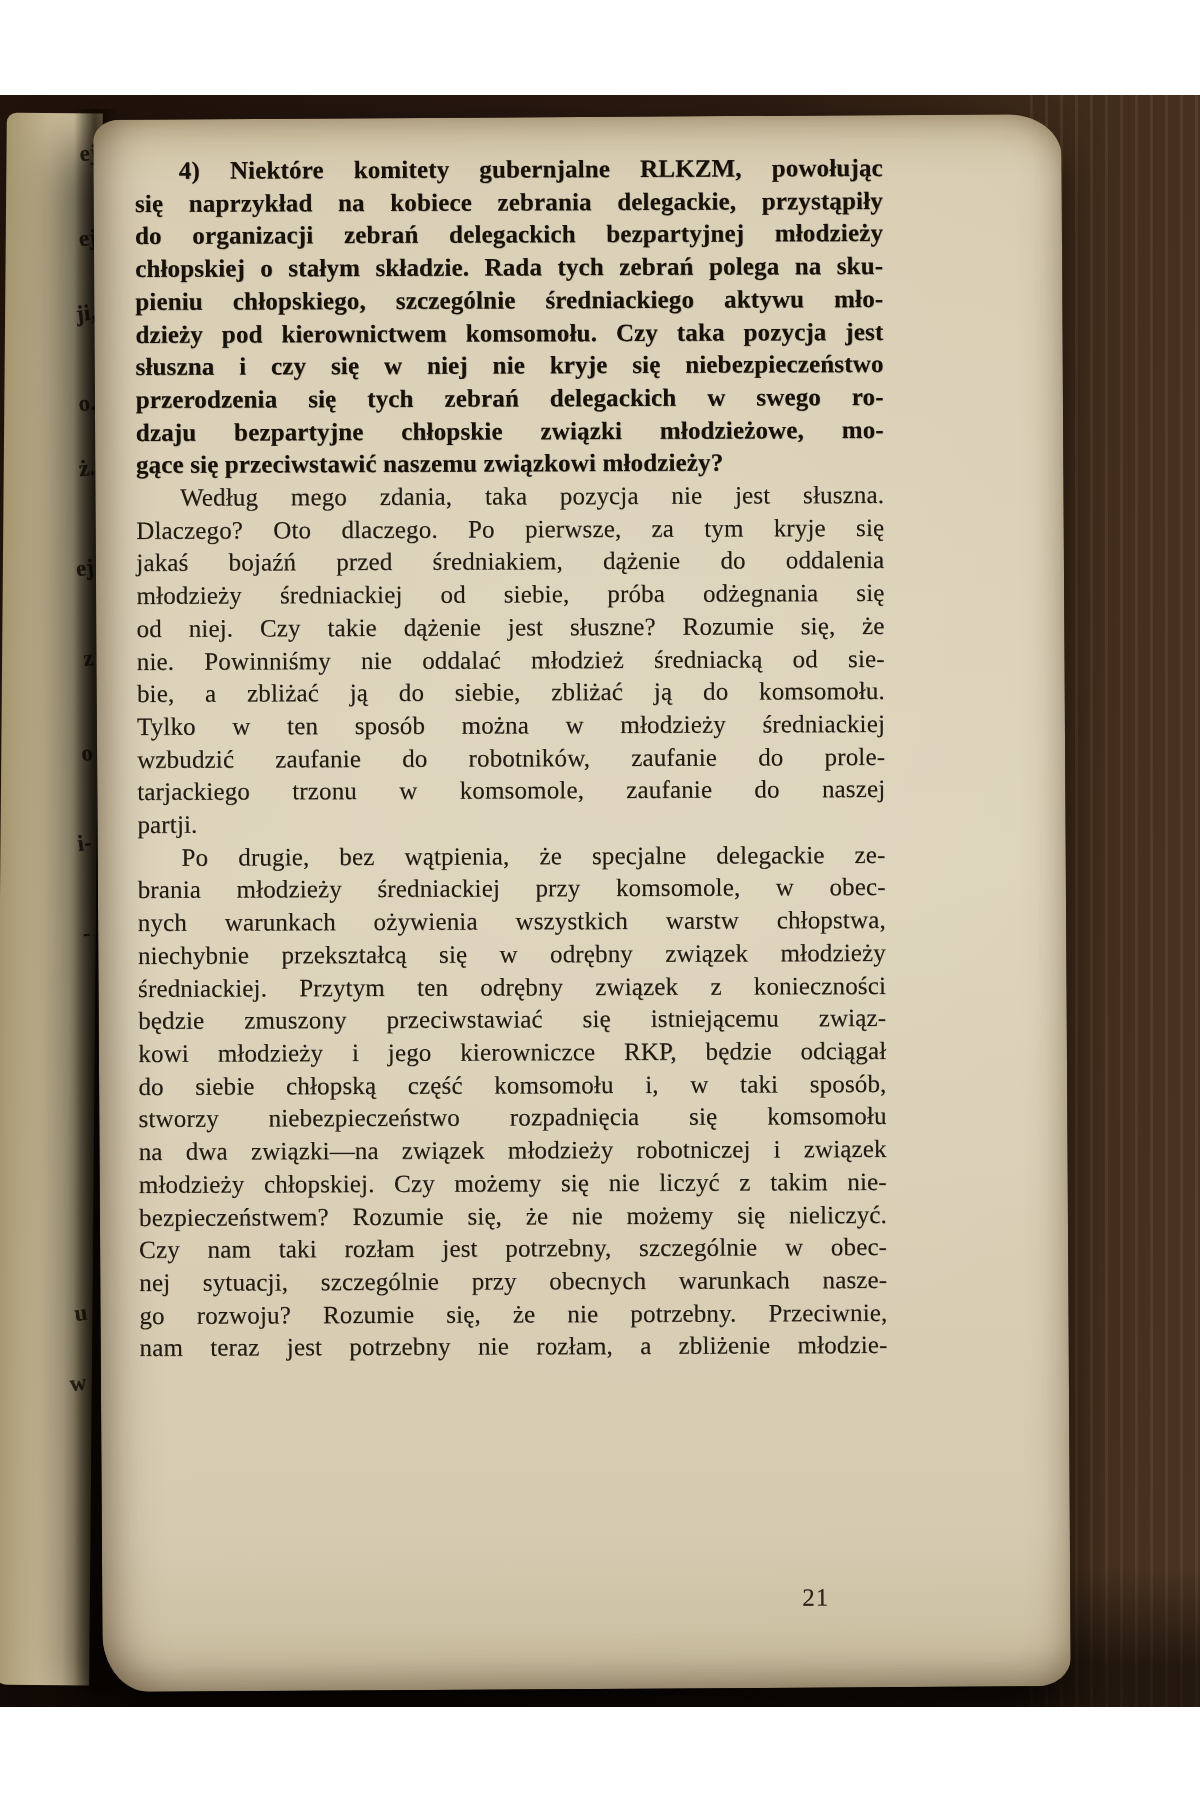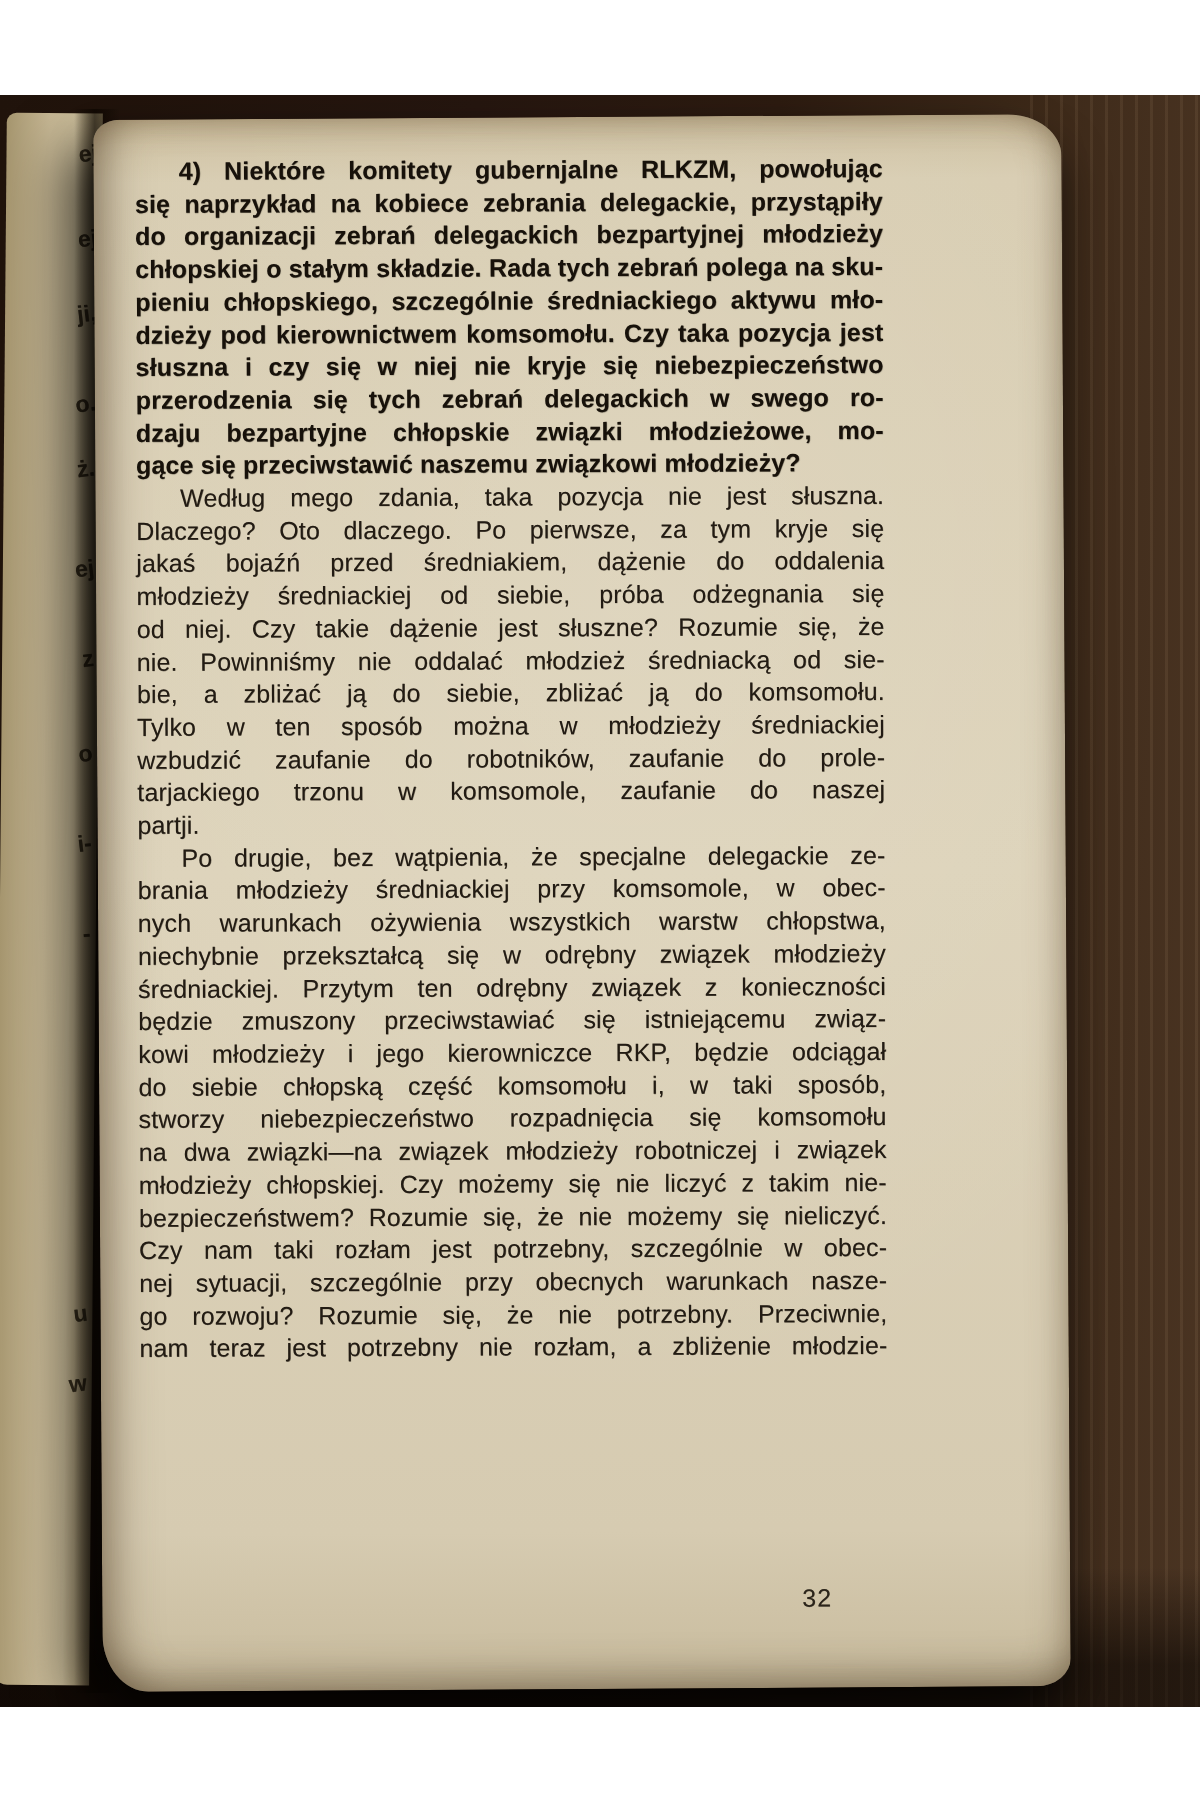"4) Niektóre komitety gubernjalne RLKZM," .canvas { font-family: Liberation Sans, sans-serif -> Liberation Serif, serif }
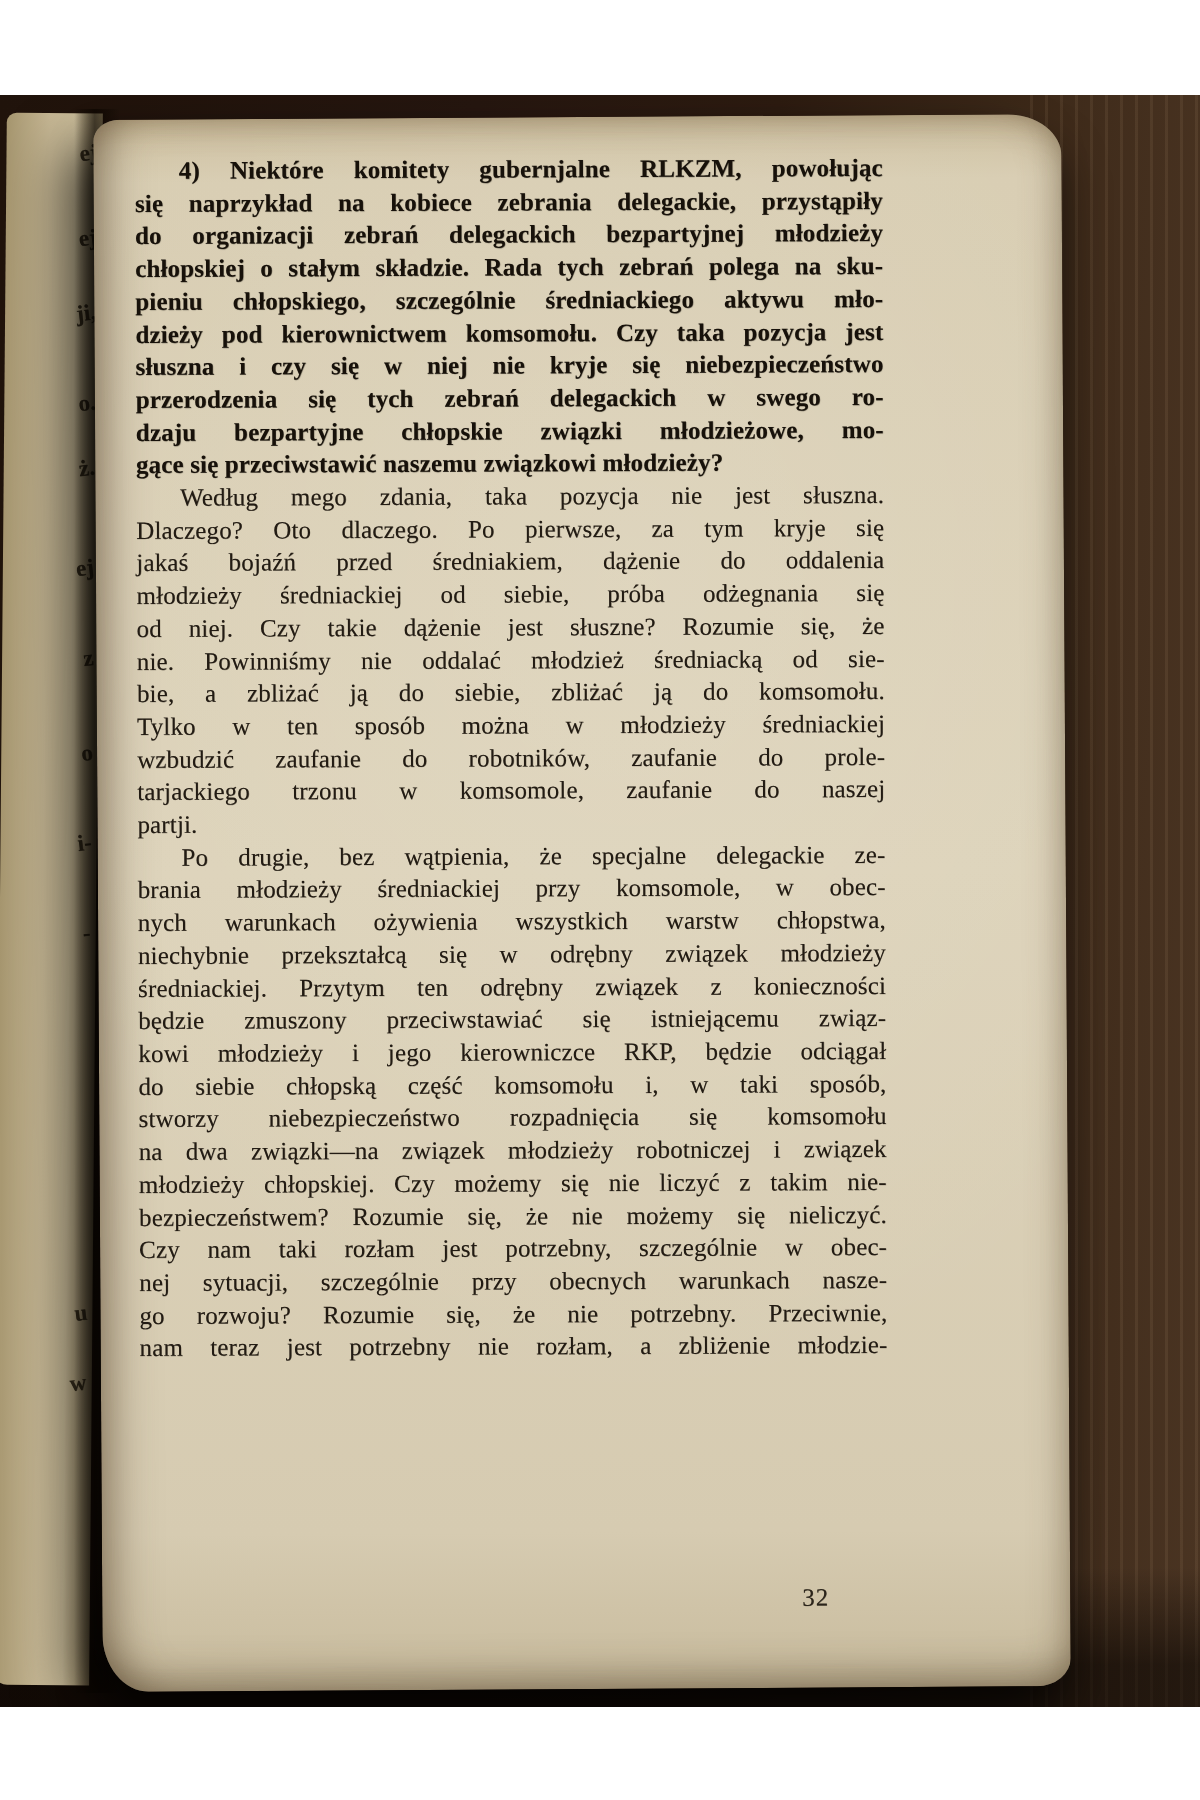"32" div.page-number { text: 32 -> 21 }
